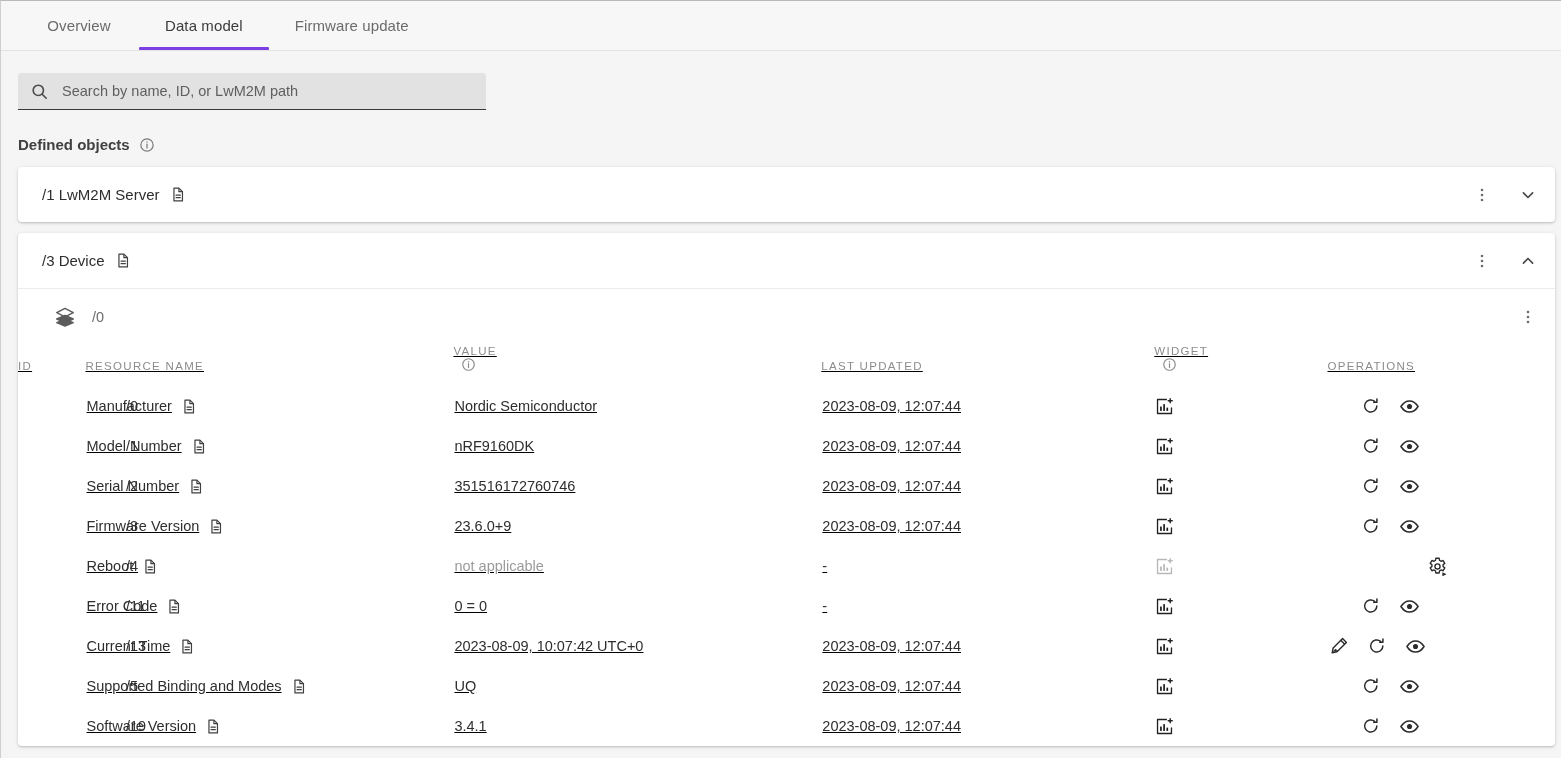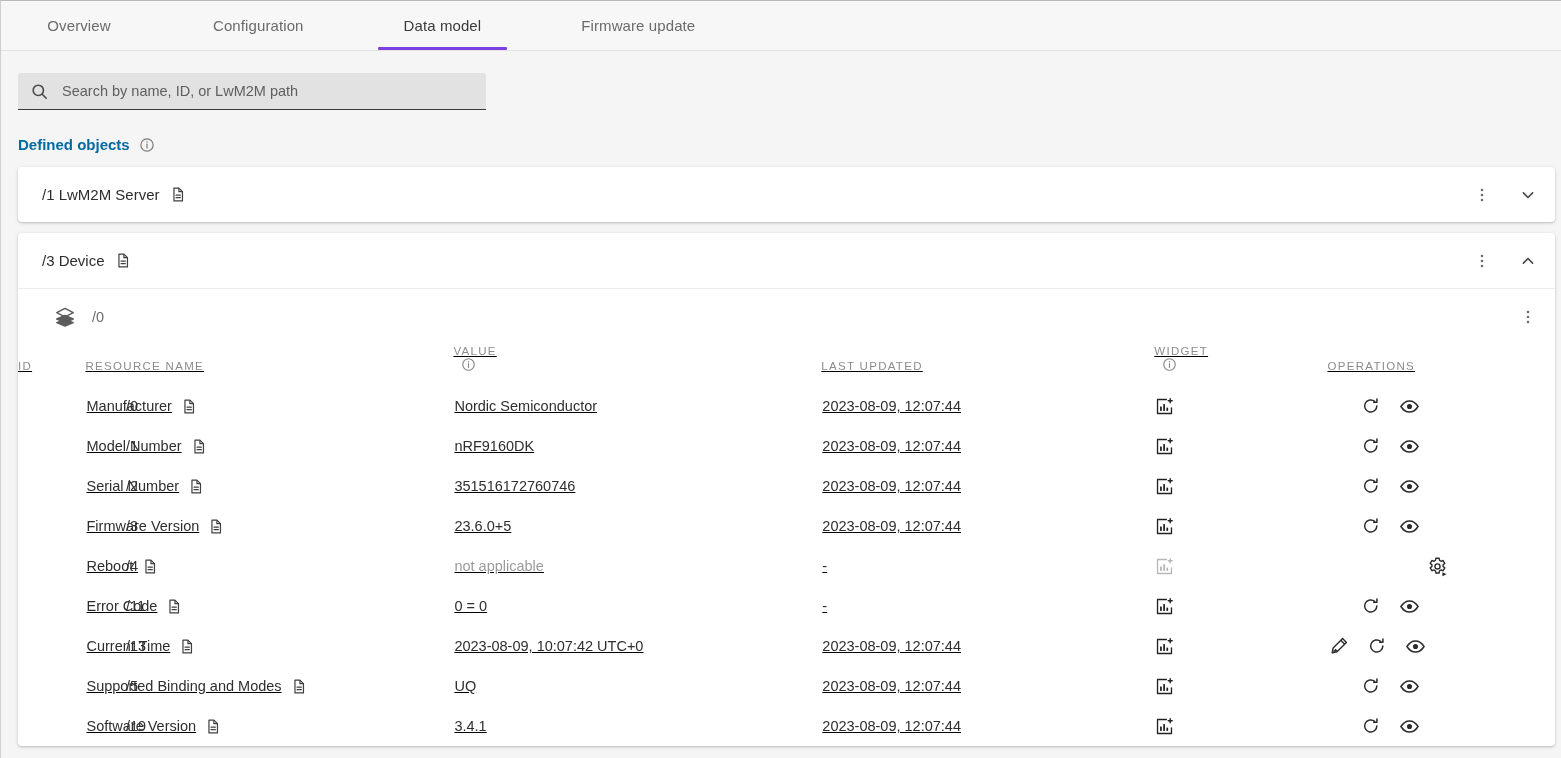"Overview" .tabbar { gap: 48px -> none }
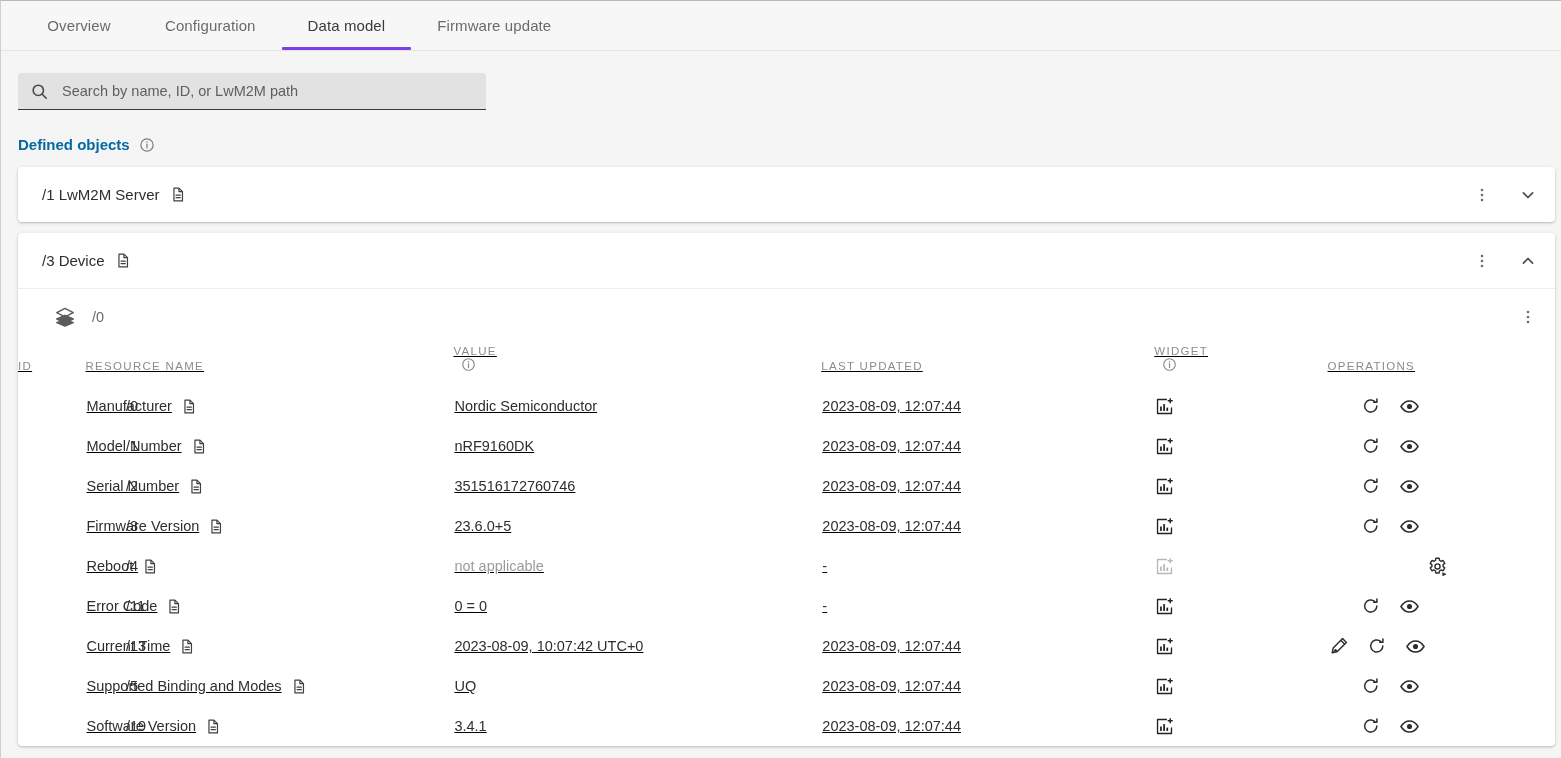"Configuration" div.tab { html: <div> <span>Configuration</span> </div> -> none }
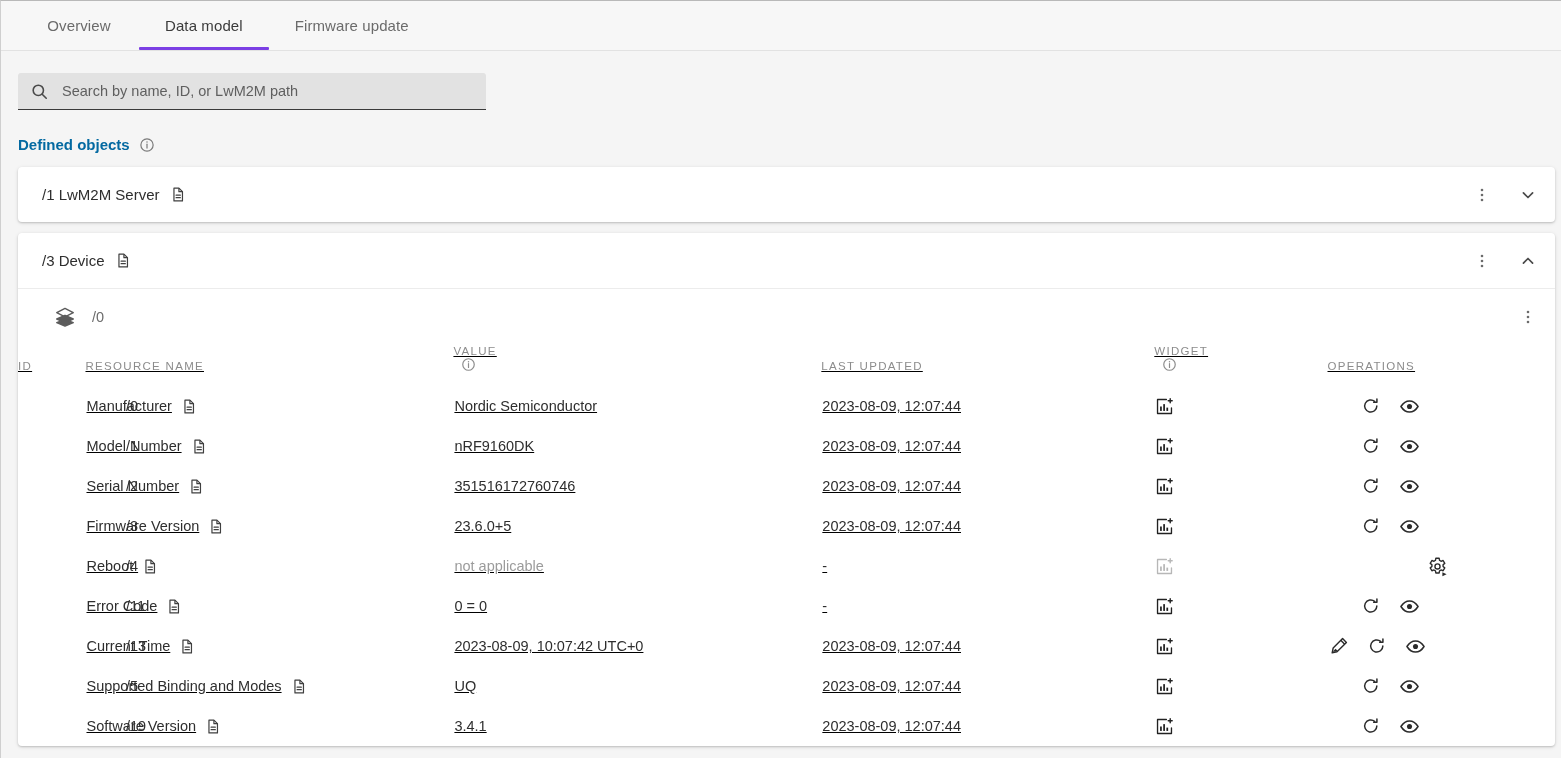"Defined objects" .sectionhead { color: #0369a1 -> #404040 }
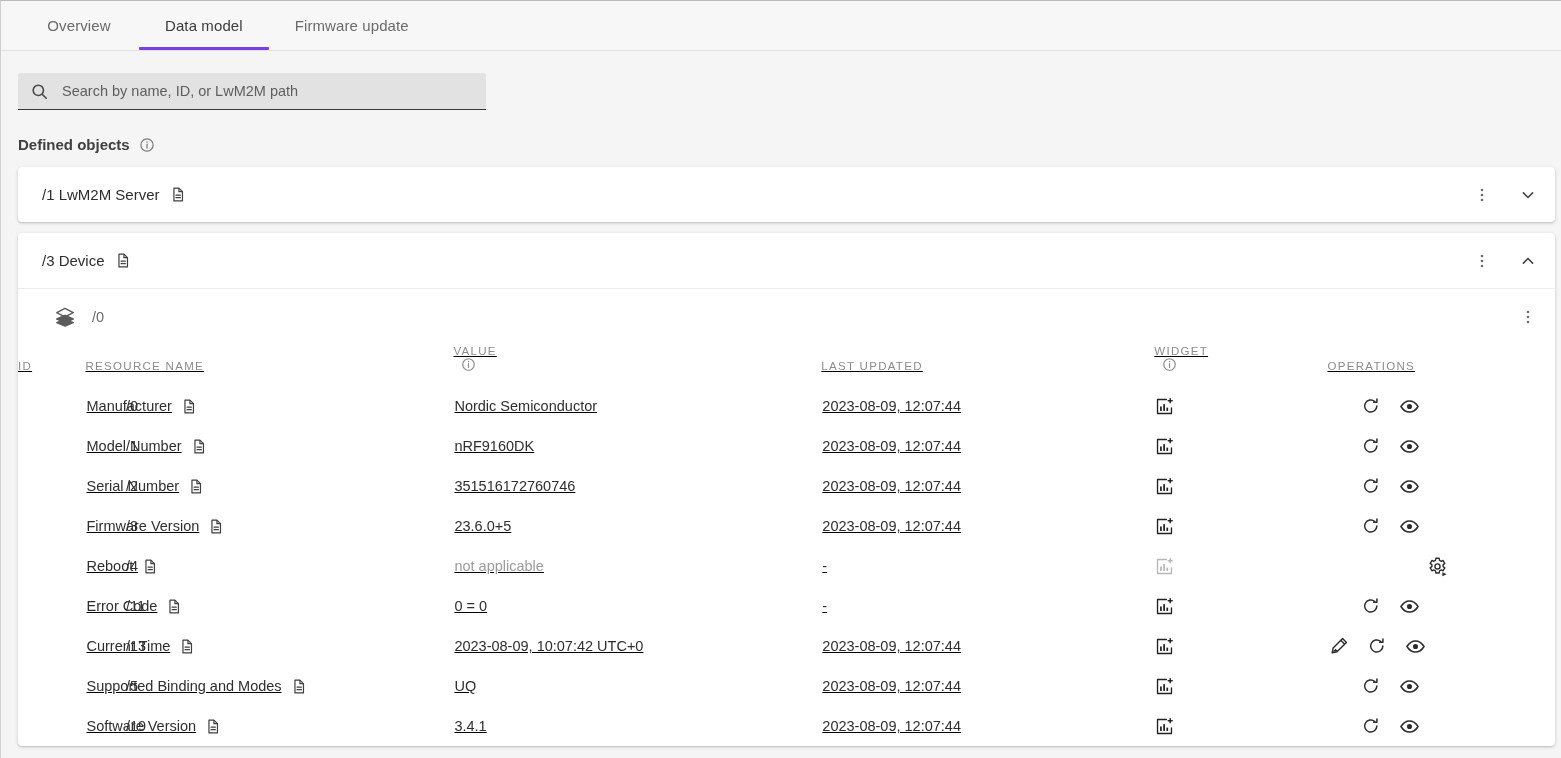"23.6.0+5" td.c-value { text: 23.6.0+5 -> 23.6.0+9 }
